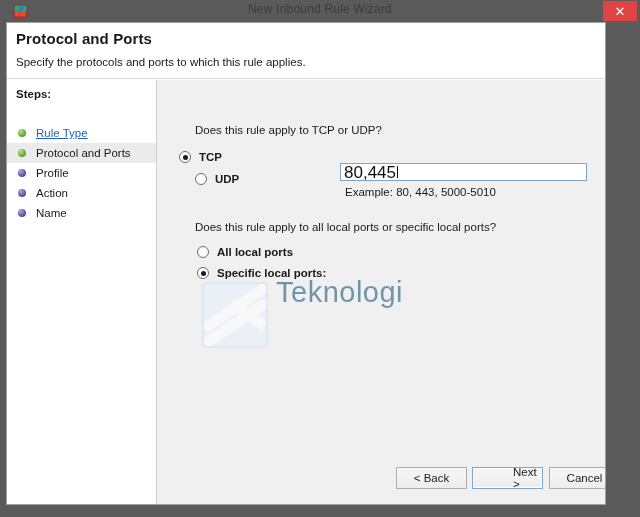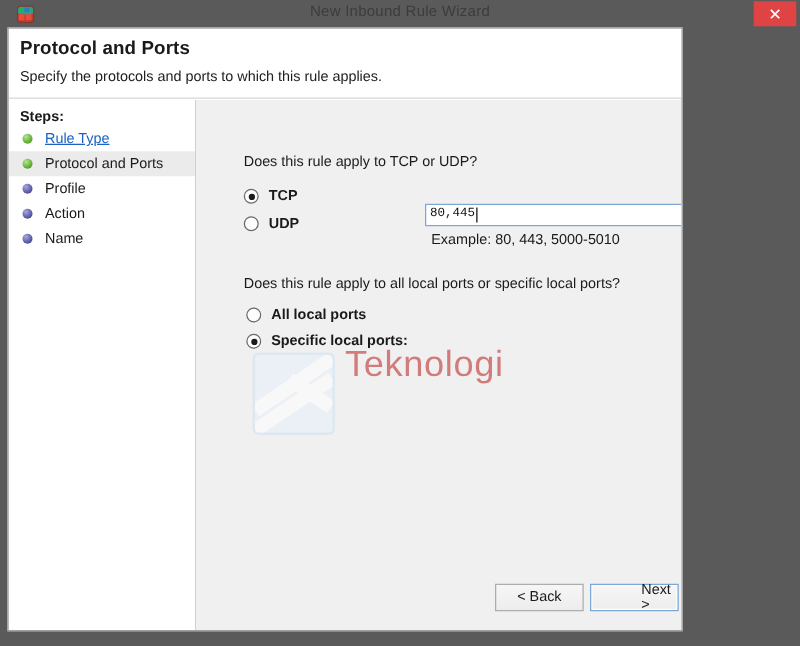"Protocol and Ports" #client { width: 540px -> 600px }
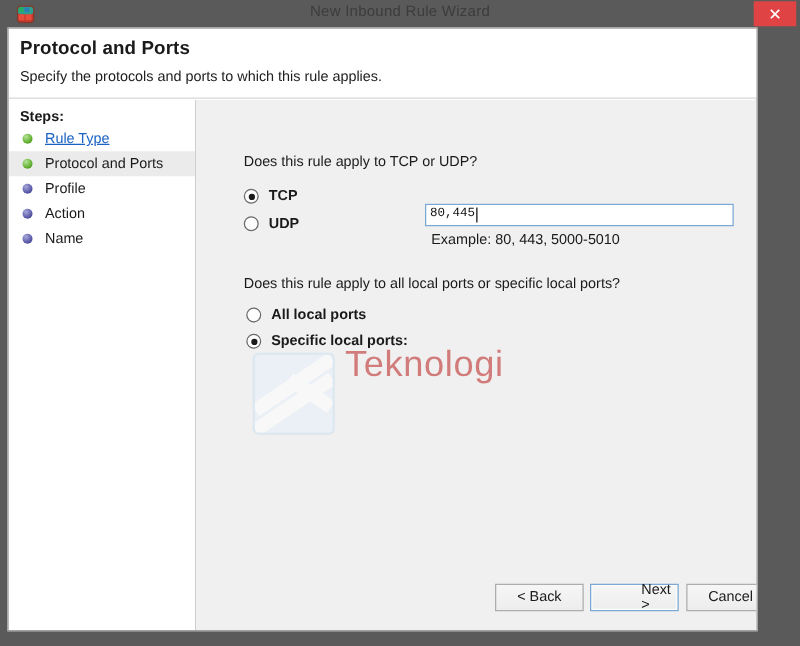"Rule Type" #steps-list { top: 21px -> 43px }
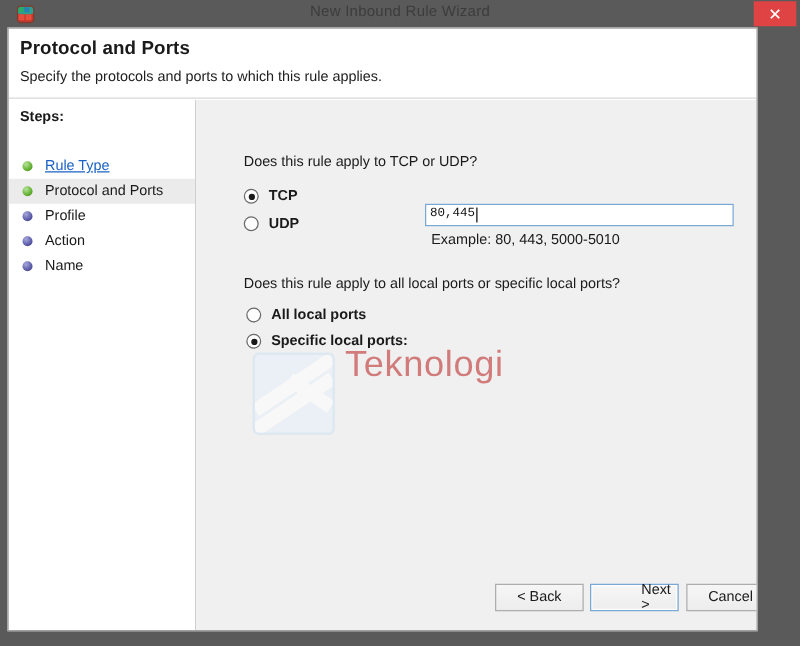"TCP" div.radio-row { left: 38px -> 22px }
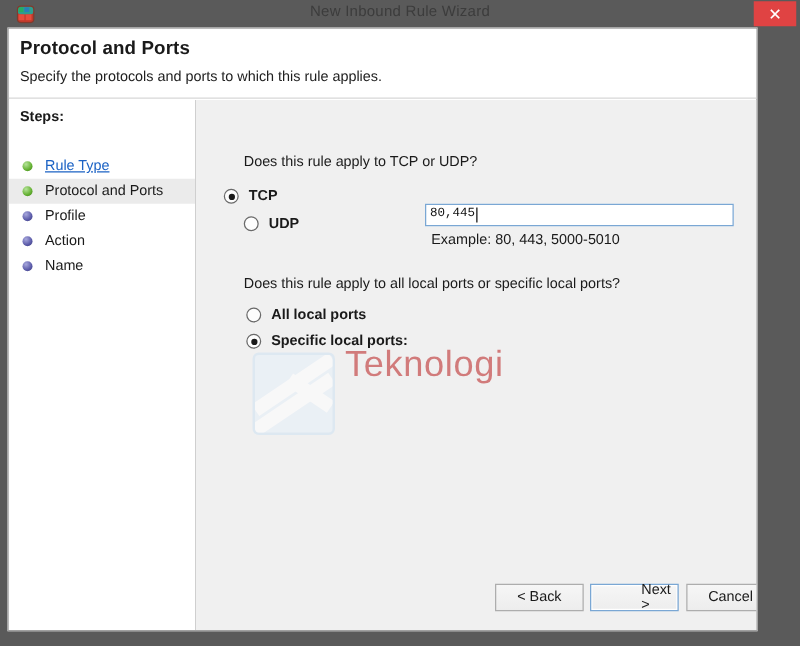"80,445" #ports-input .val { font-family: Liberation Mono, monospace -> none; font-size: 10px -> 17px }
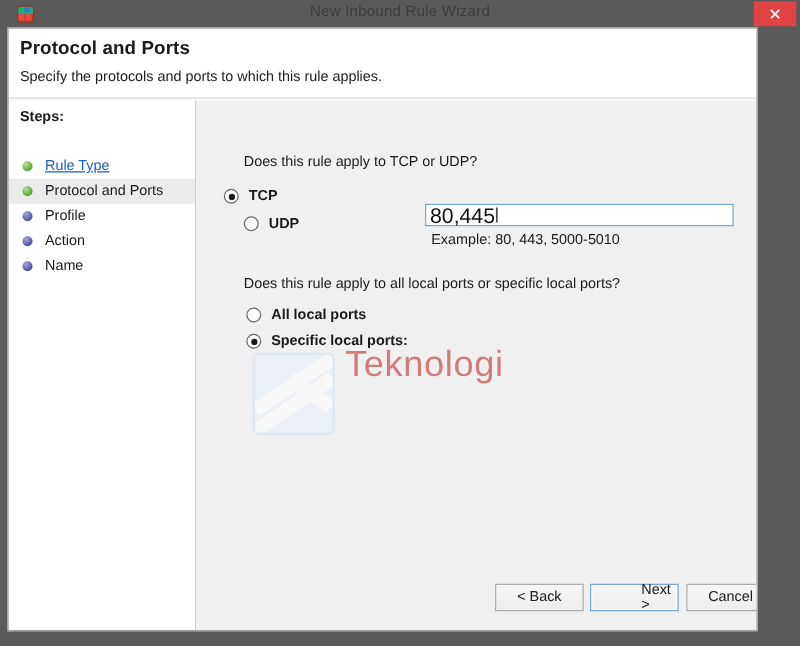"Teknologi" #wm-text { color: #b91c1c -> #0c4a6e }
